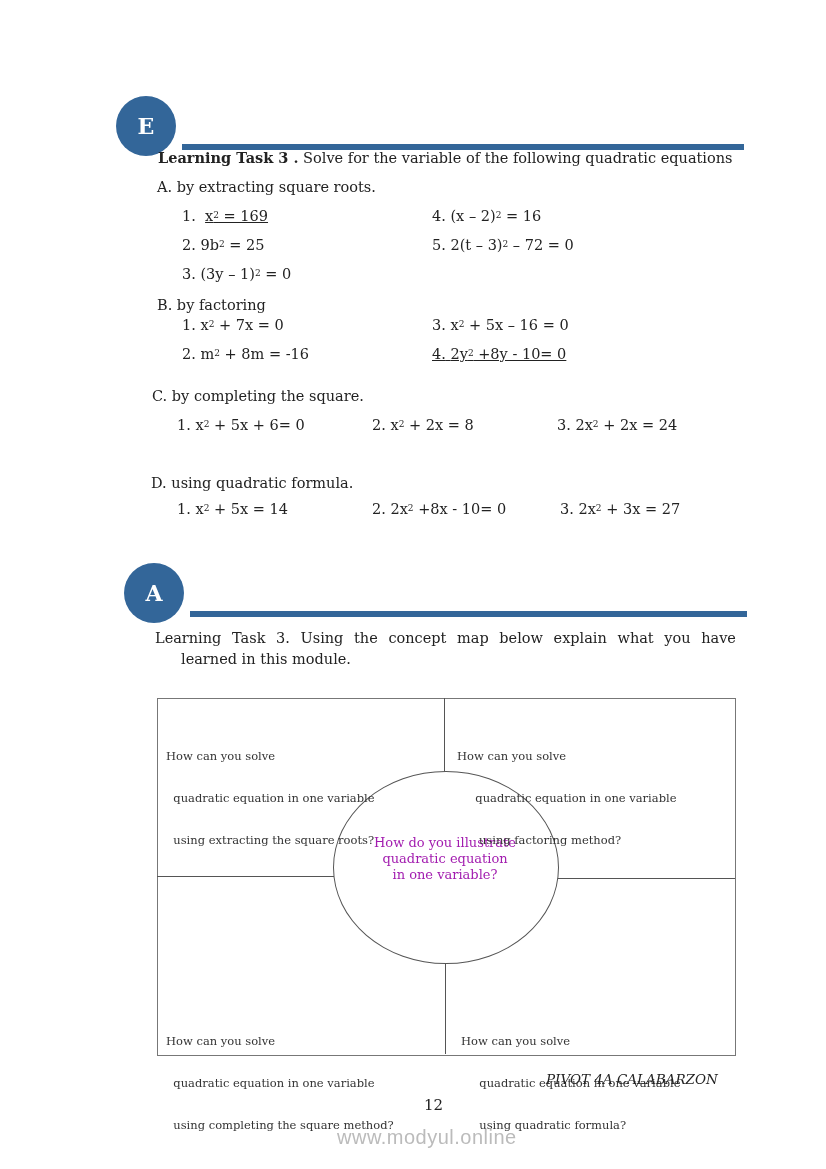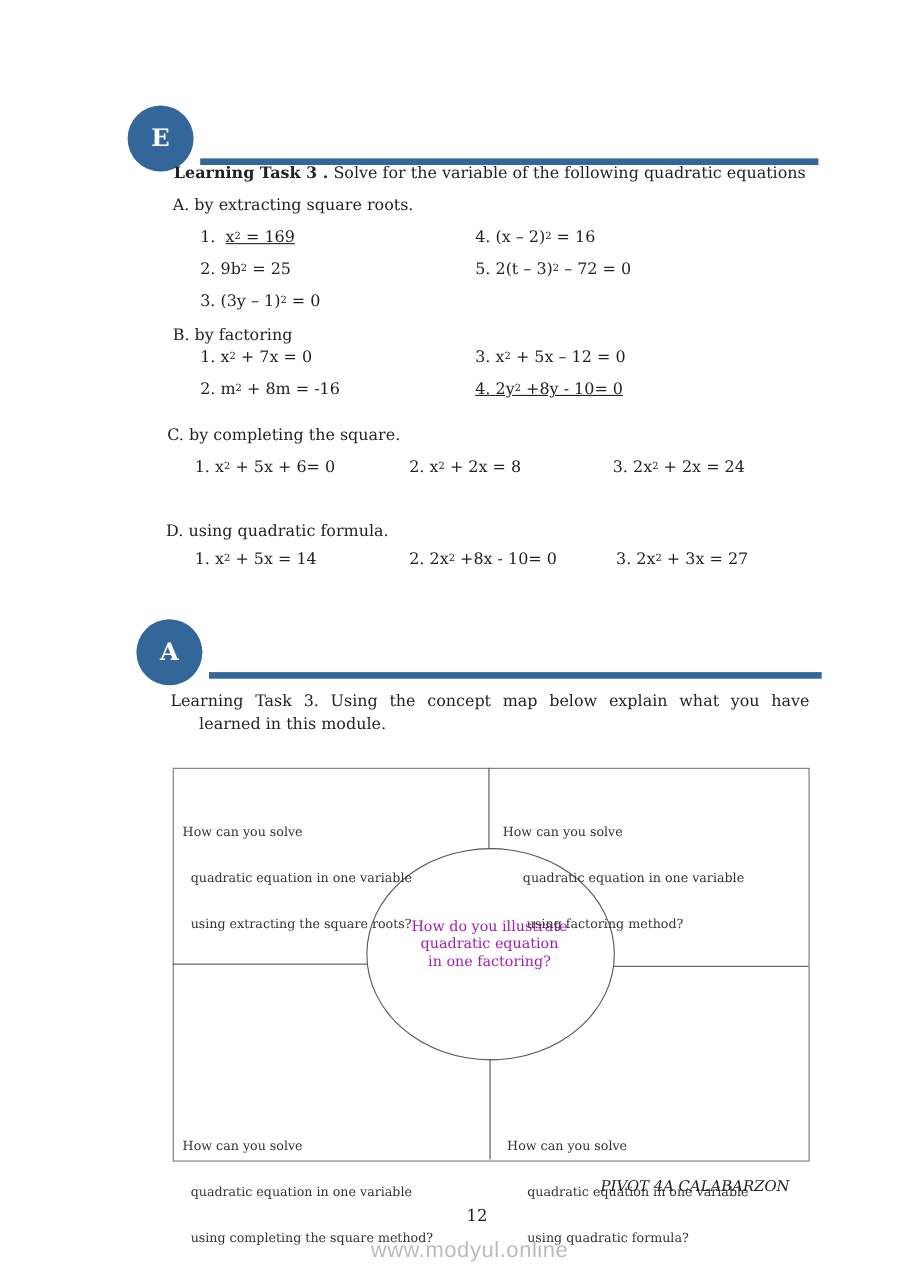"+ 5x – 12 =" span { text: 12 -> 16 }
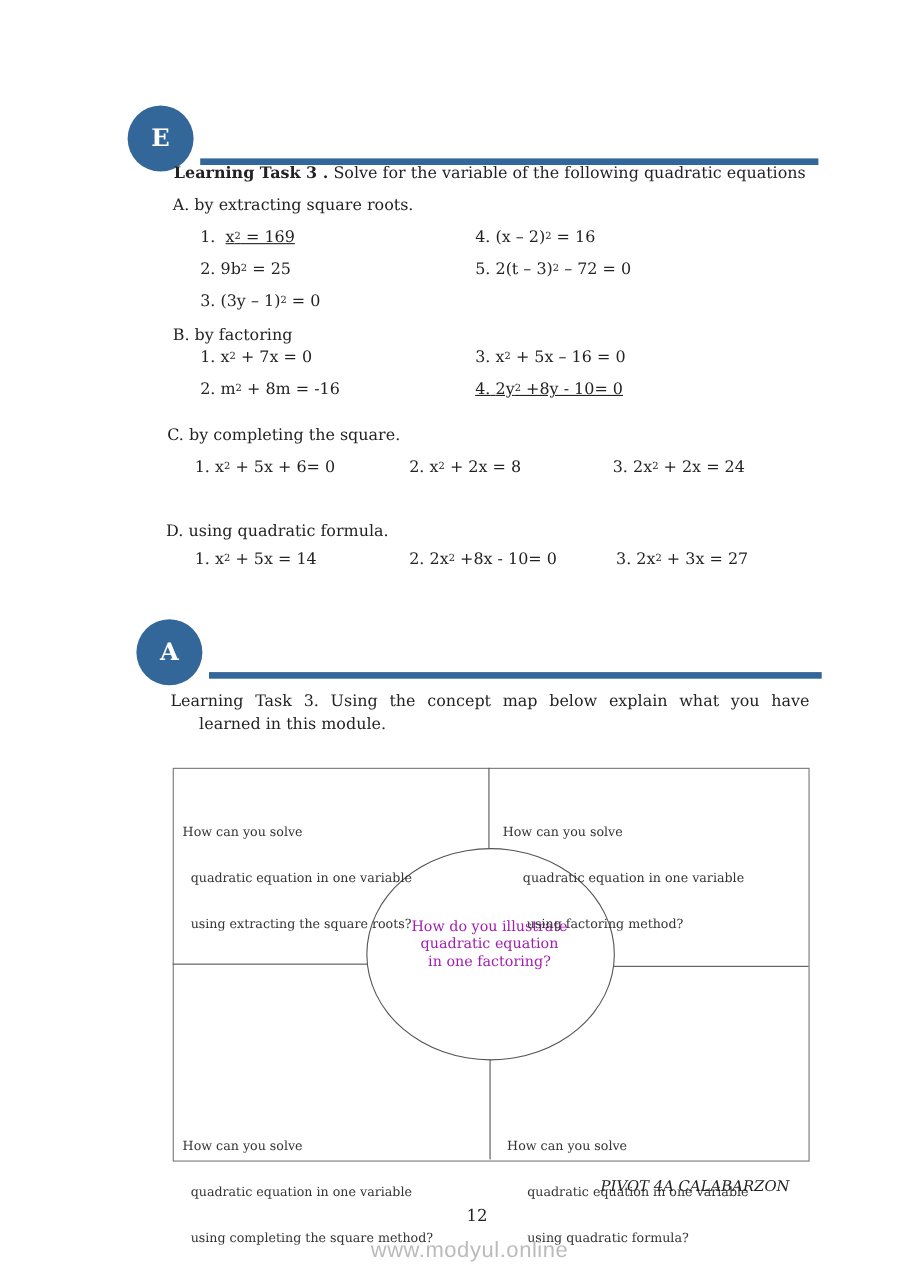"in one factoring?" div { text: factoring -> variable }
